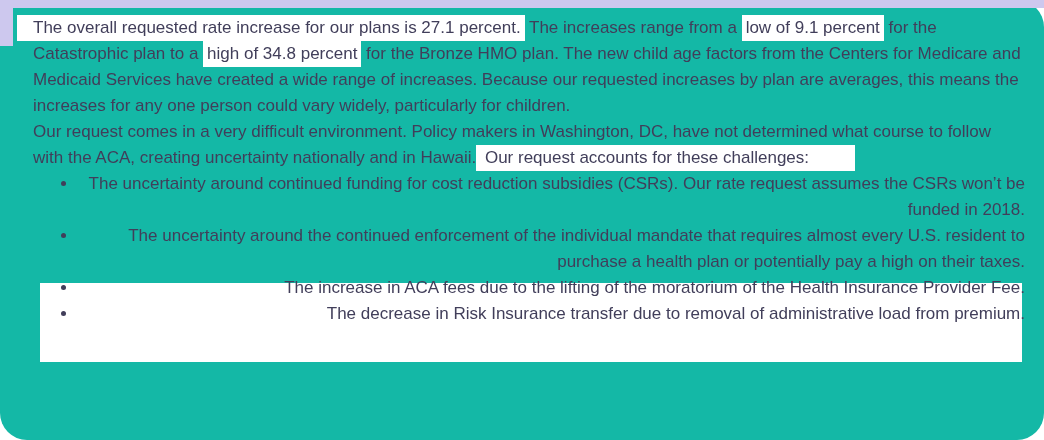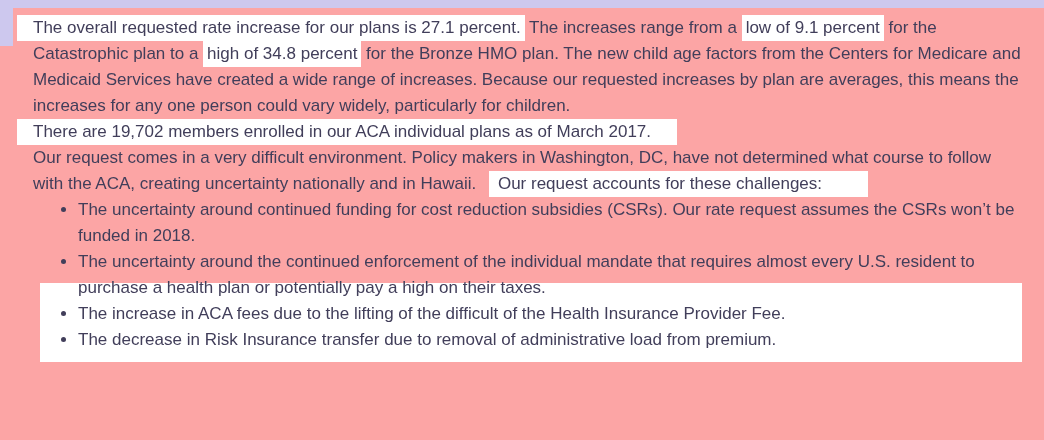"The overall requested rate increase" .page { background: #fca5a5 -> #14b8a6; border-radius: none -> 27px }
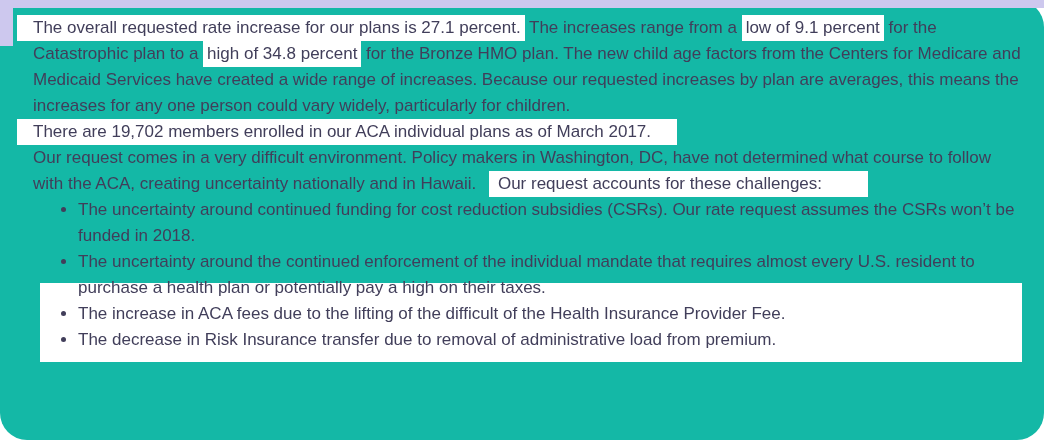"There are 19,702 members enrolled" p.p2 { html: <p><span>There are 19,702 members enrolled in our ACA individual plans as of March 2017.</span></p> -> none }
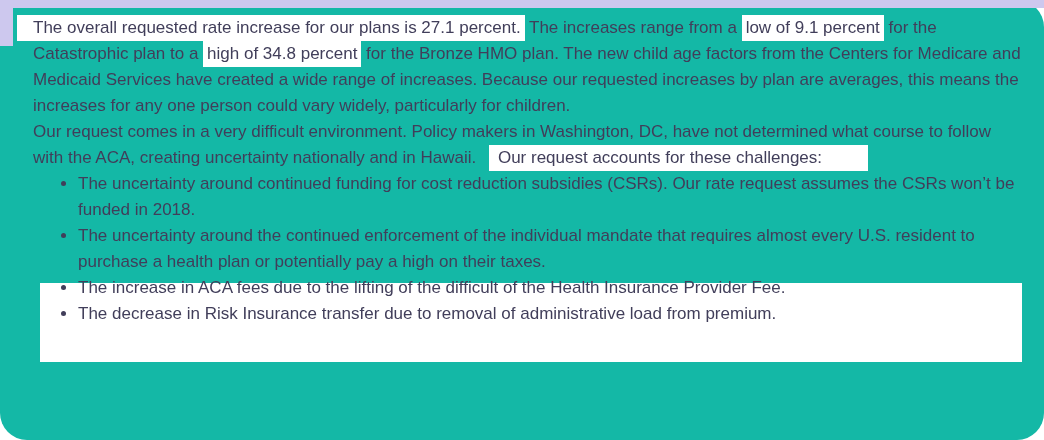"Our request accounts for these" .hl-tail-lg { margin-left: 13px -> none }
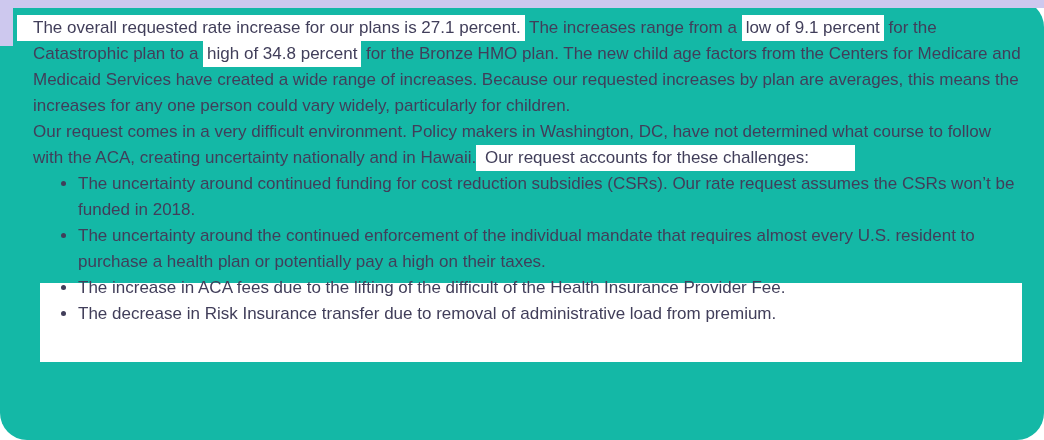"The uncertainty around continued funding" ul.challenges li { text-align: none -> right }
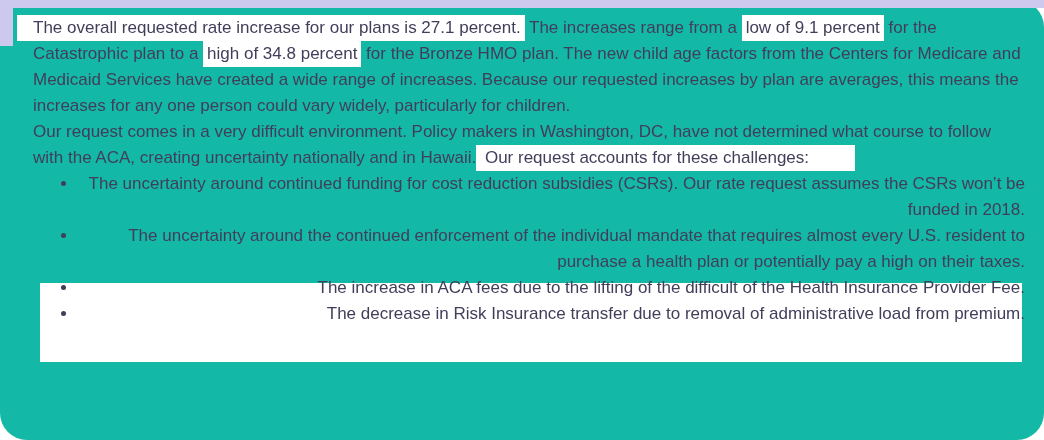"The increase in ACA fees" li { text: difficult -> moratorium }
